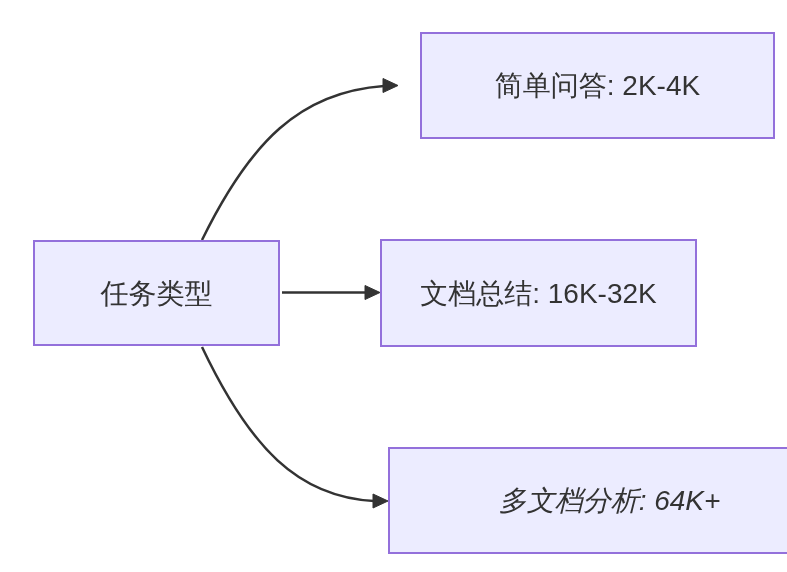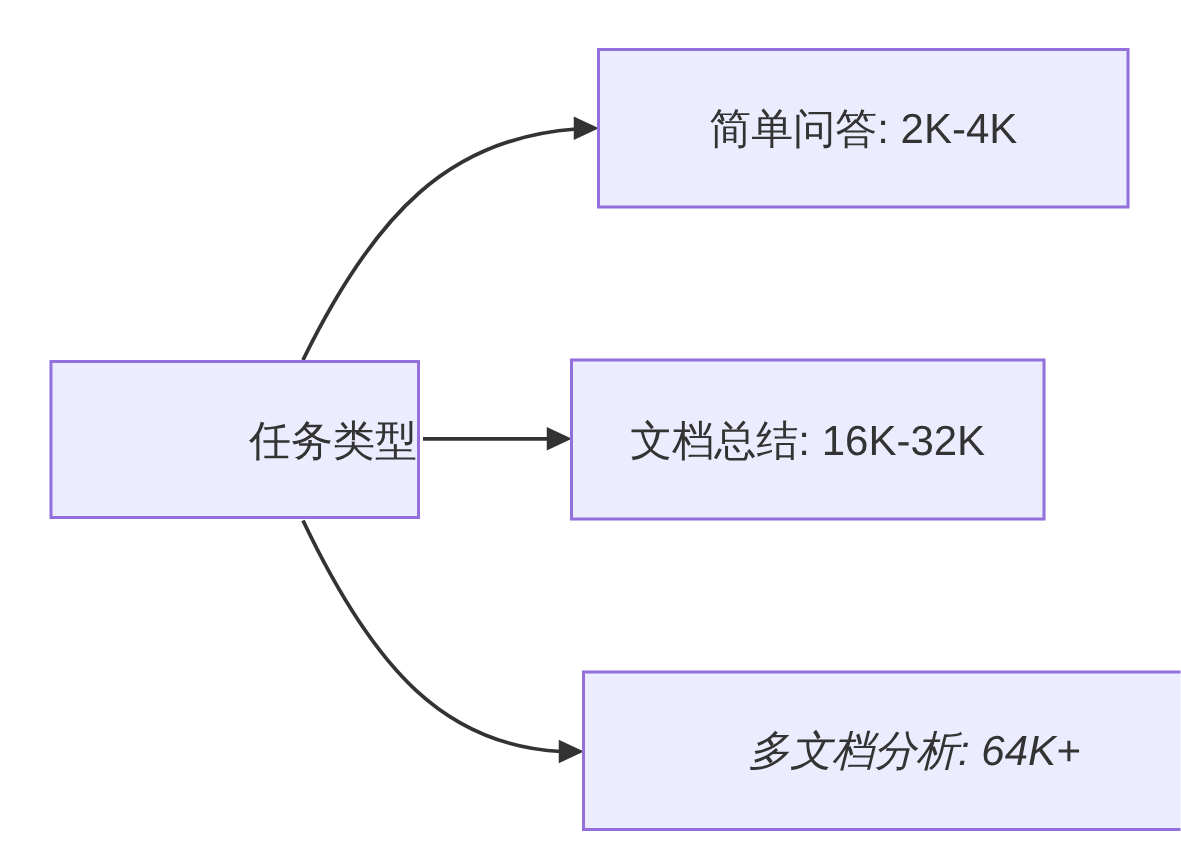"简单问答: 2K-4K" .node-top { left: 398px -> 420px }
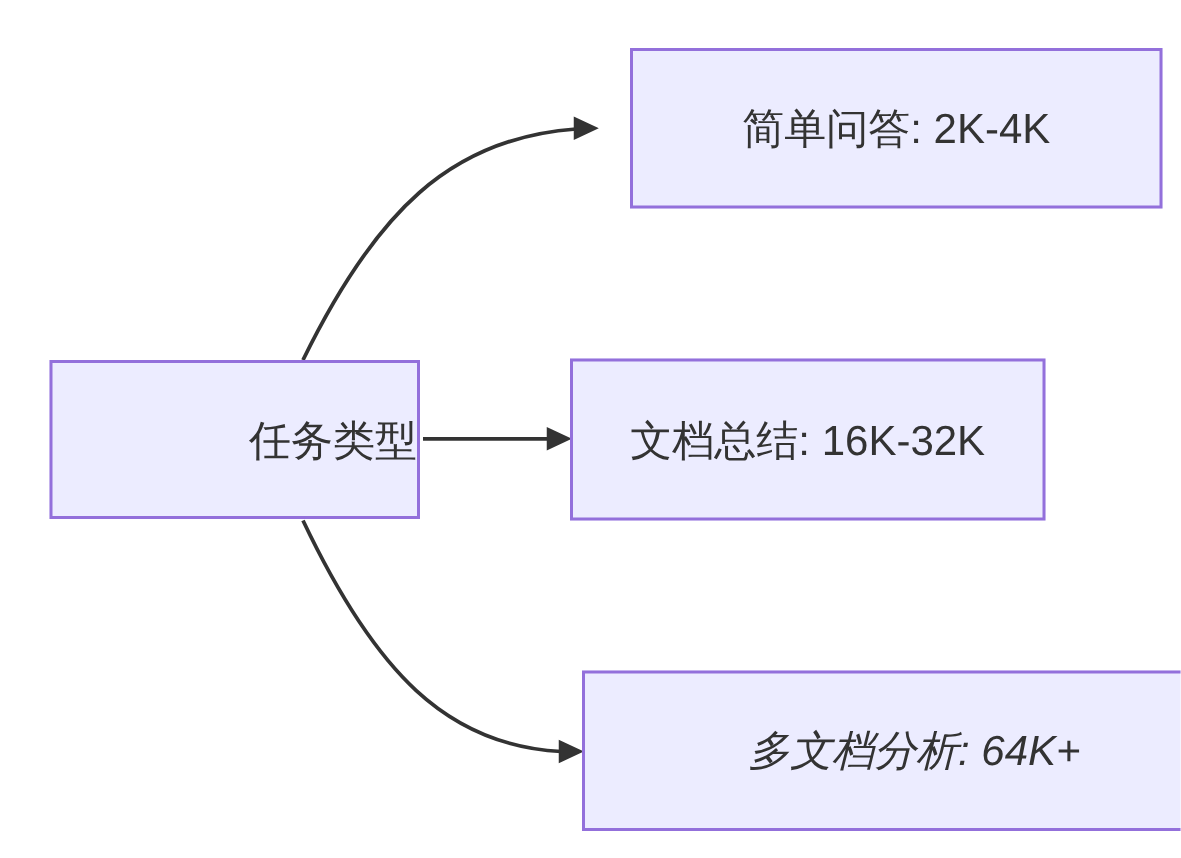"任务类型" .node-root { justify-content: flex-end -> none }
